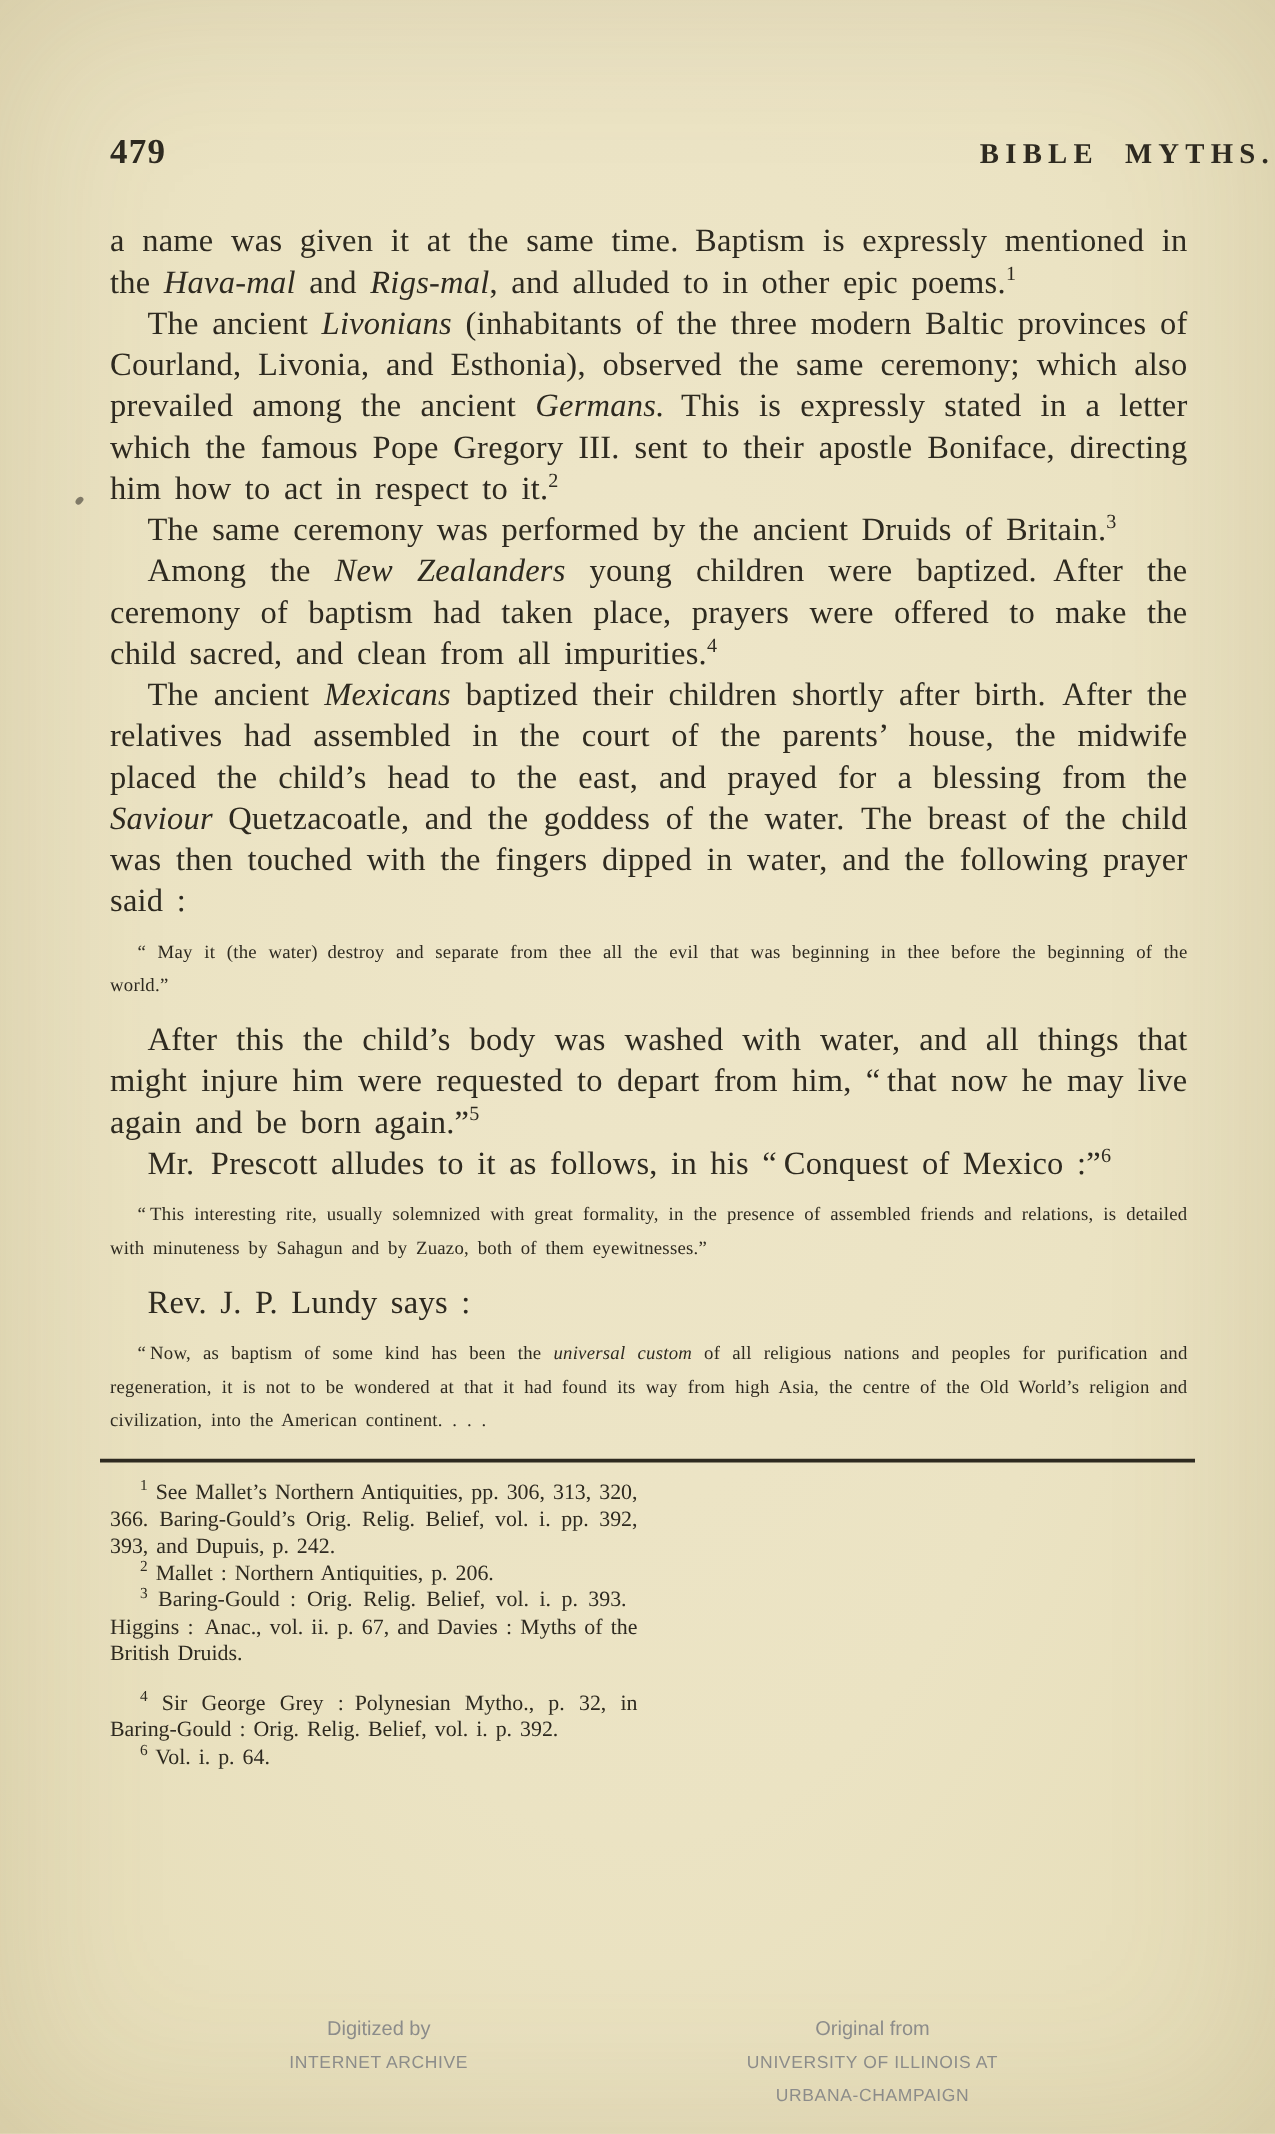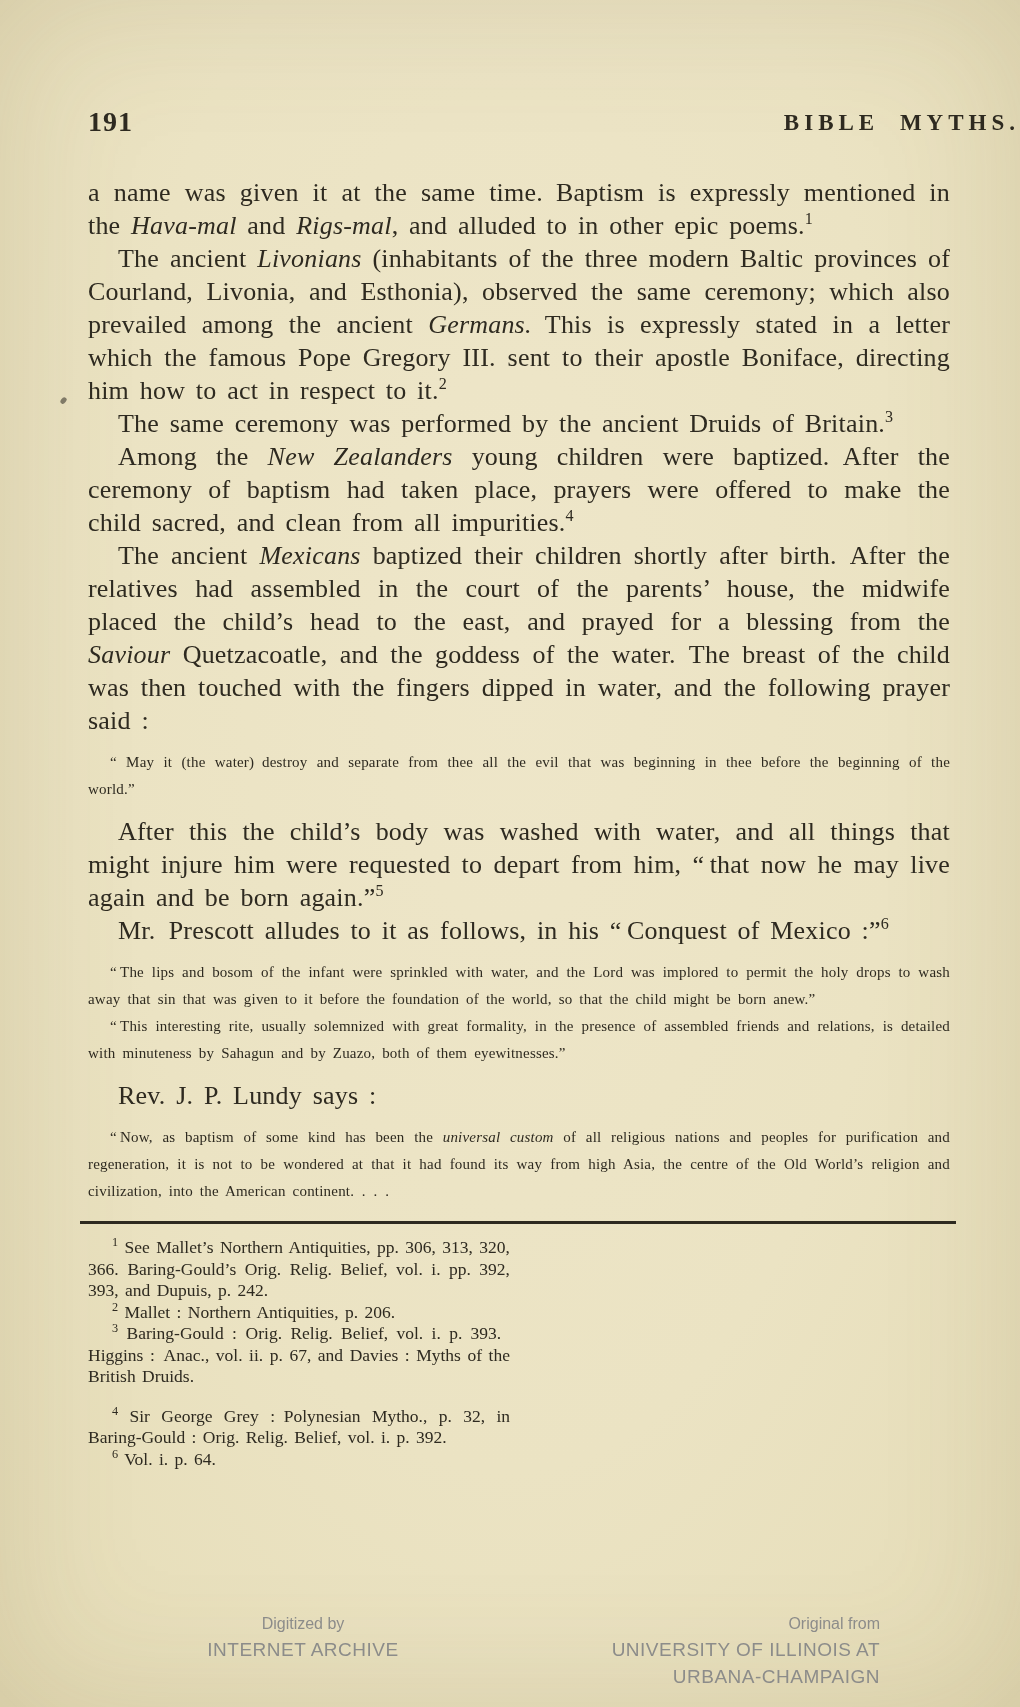"191" div.pgnum { text: 191 -> 479 }
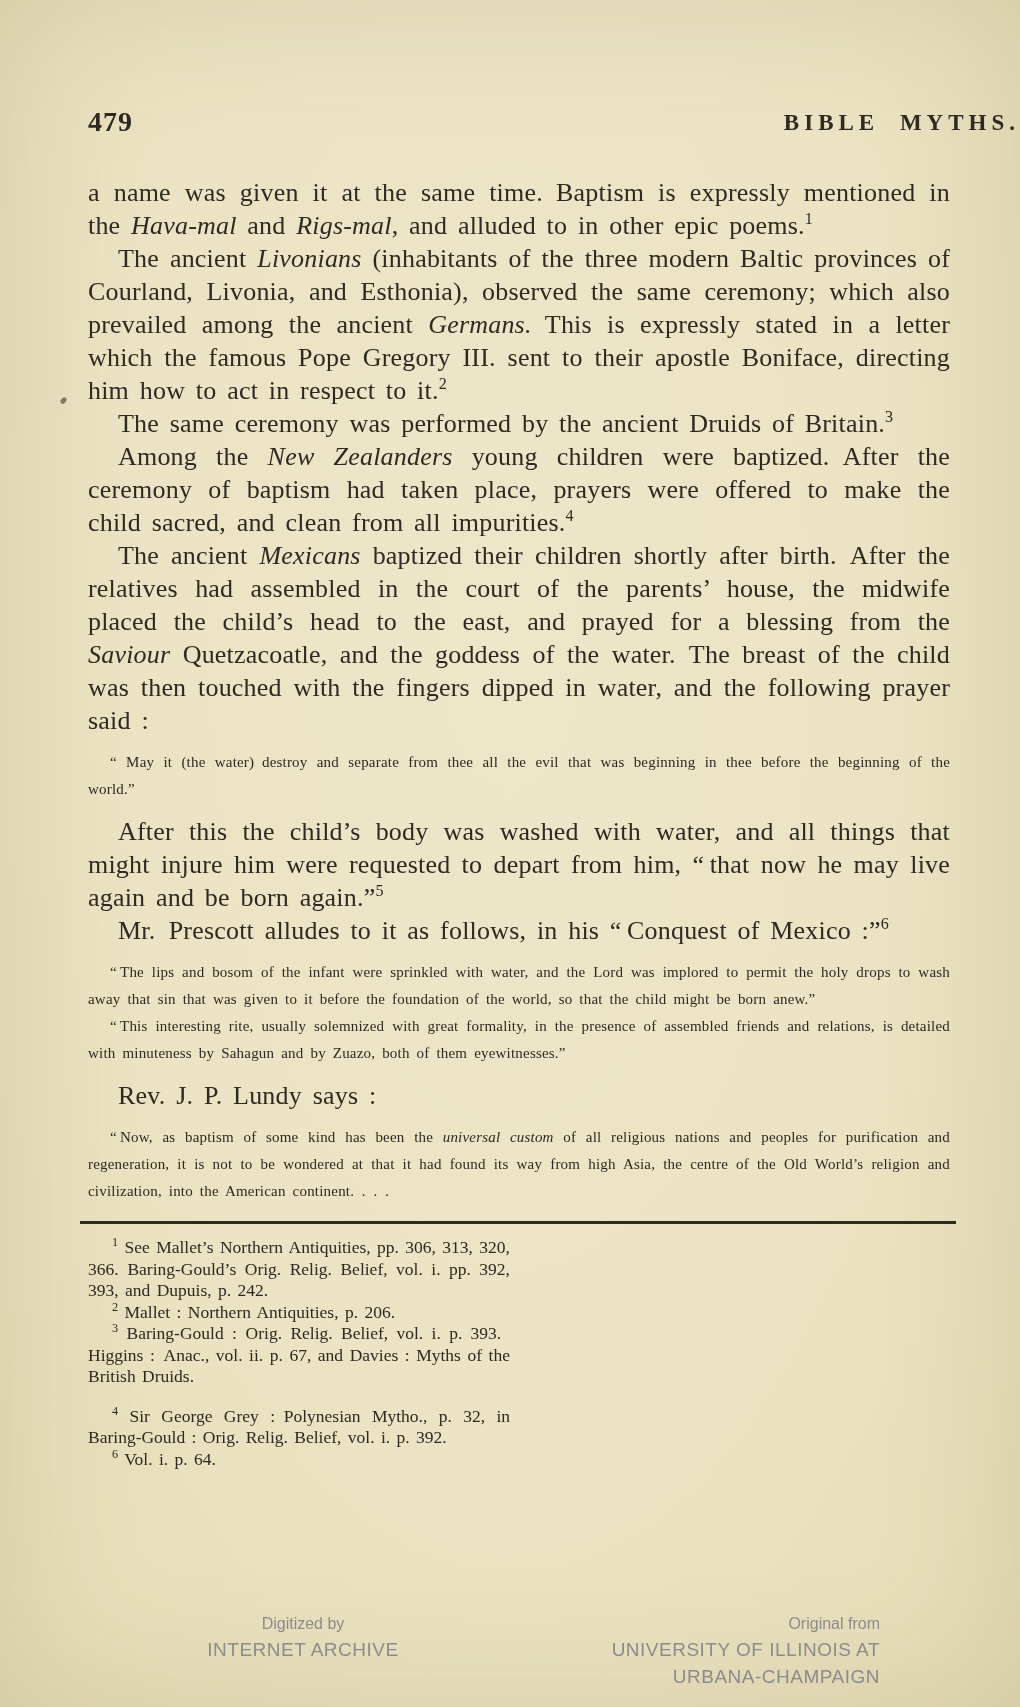"“ The lips and bosom" p.quote { html: <p><span>“ The lips and bosom of the infant were sprinkled with water, and the Lord was implored to permit the holy drops to wash away that sin that was given to it before the foundation of the world, so that the child might be born anew.”</span></p> -> none }
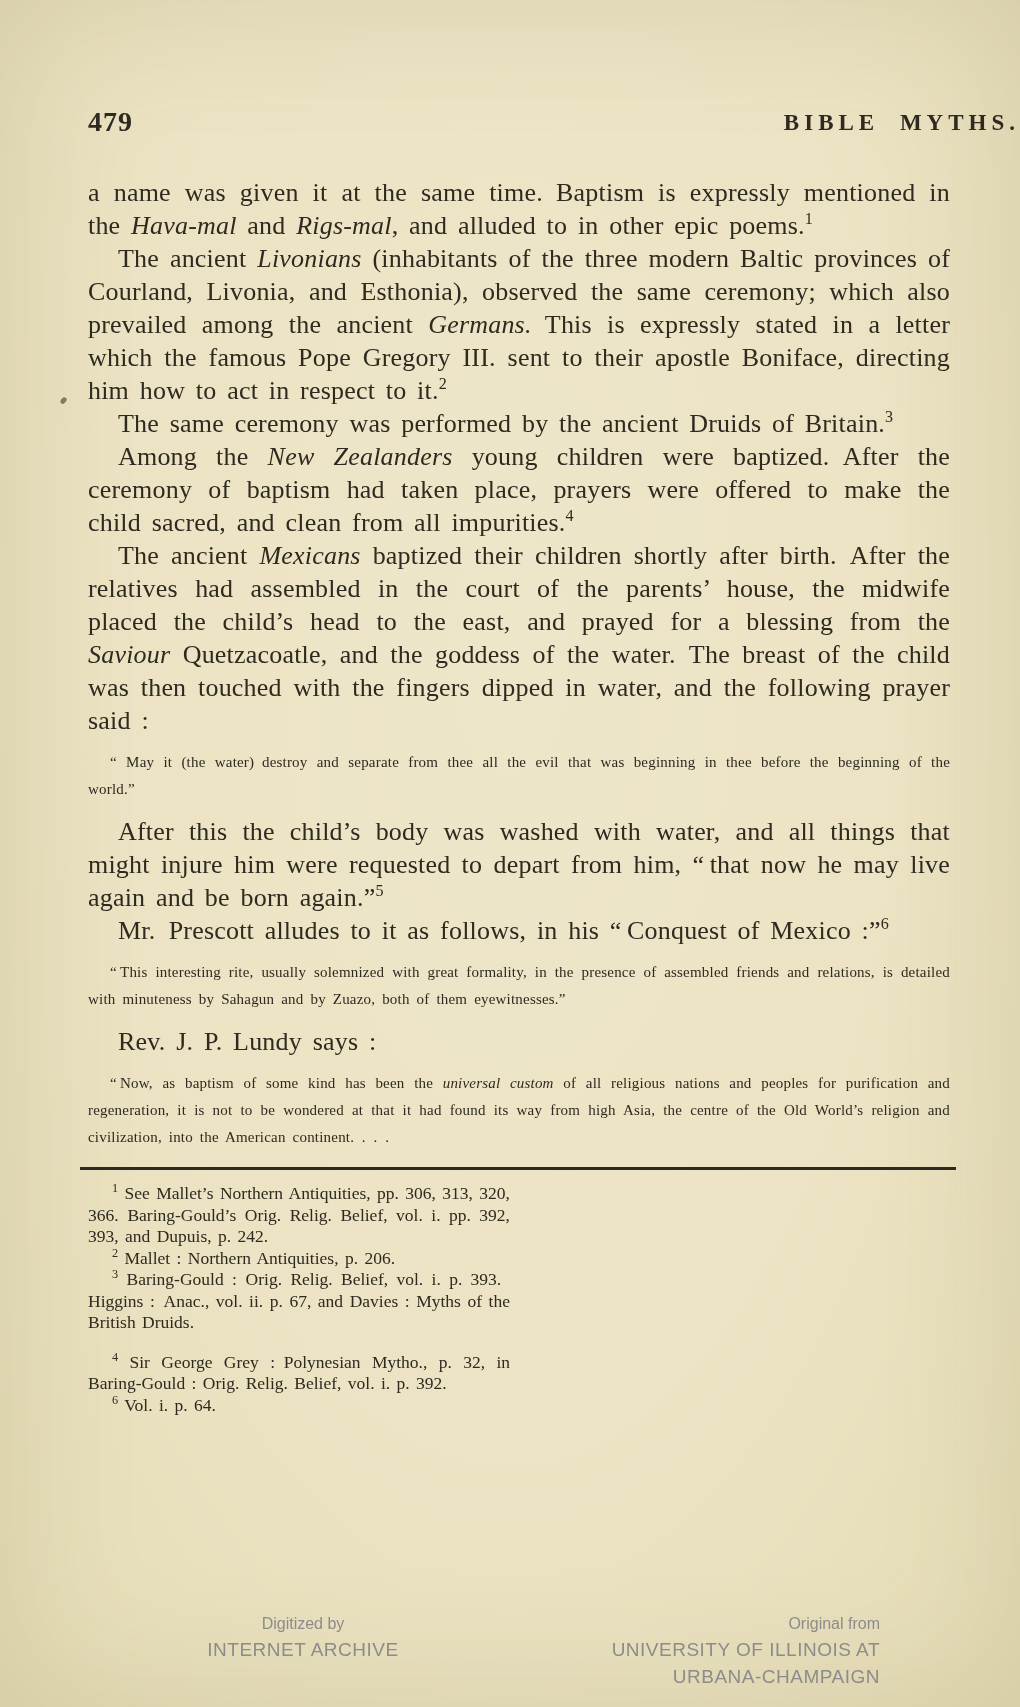"Original from" .wm-right { left: 568px -> 542px; text-align: right -> none }
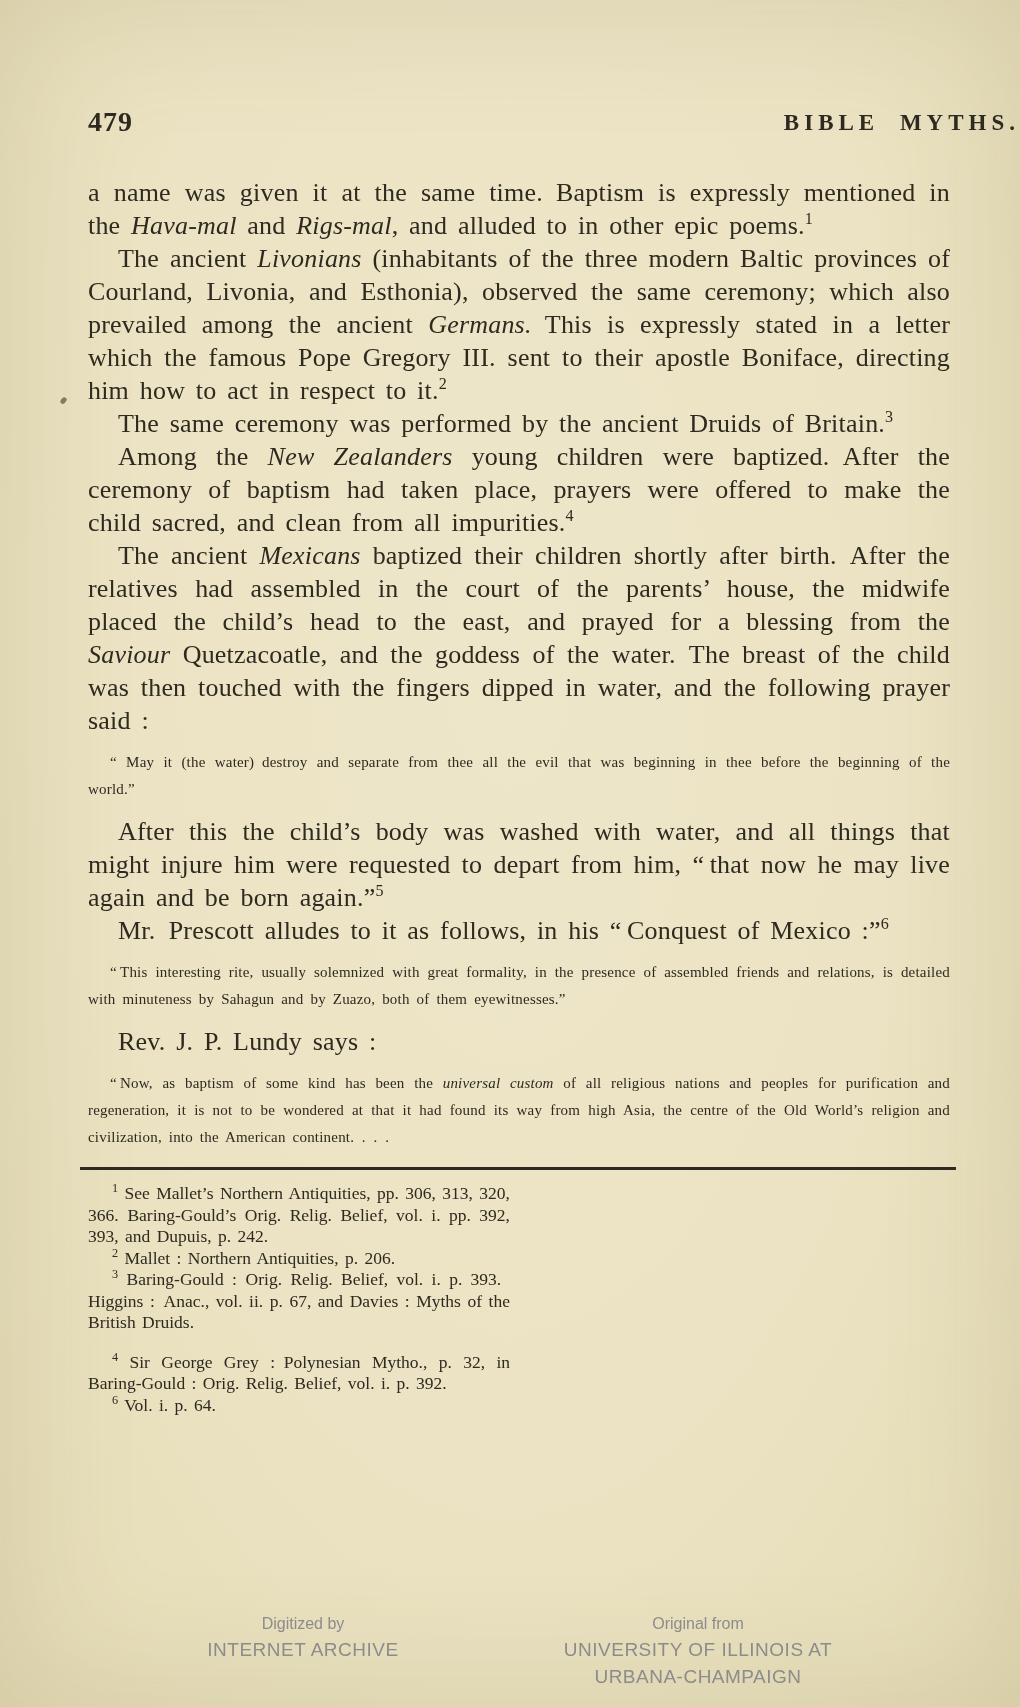"INTERNET ARCHIVE" .wm-big { font-size: 19px -> 14px }
